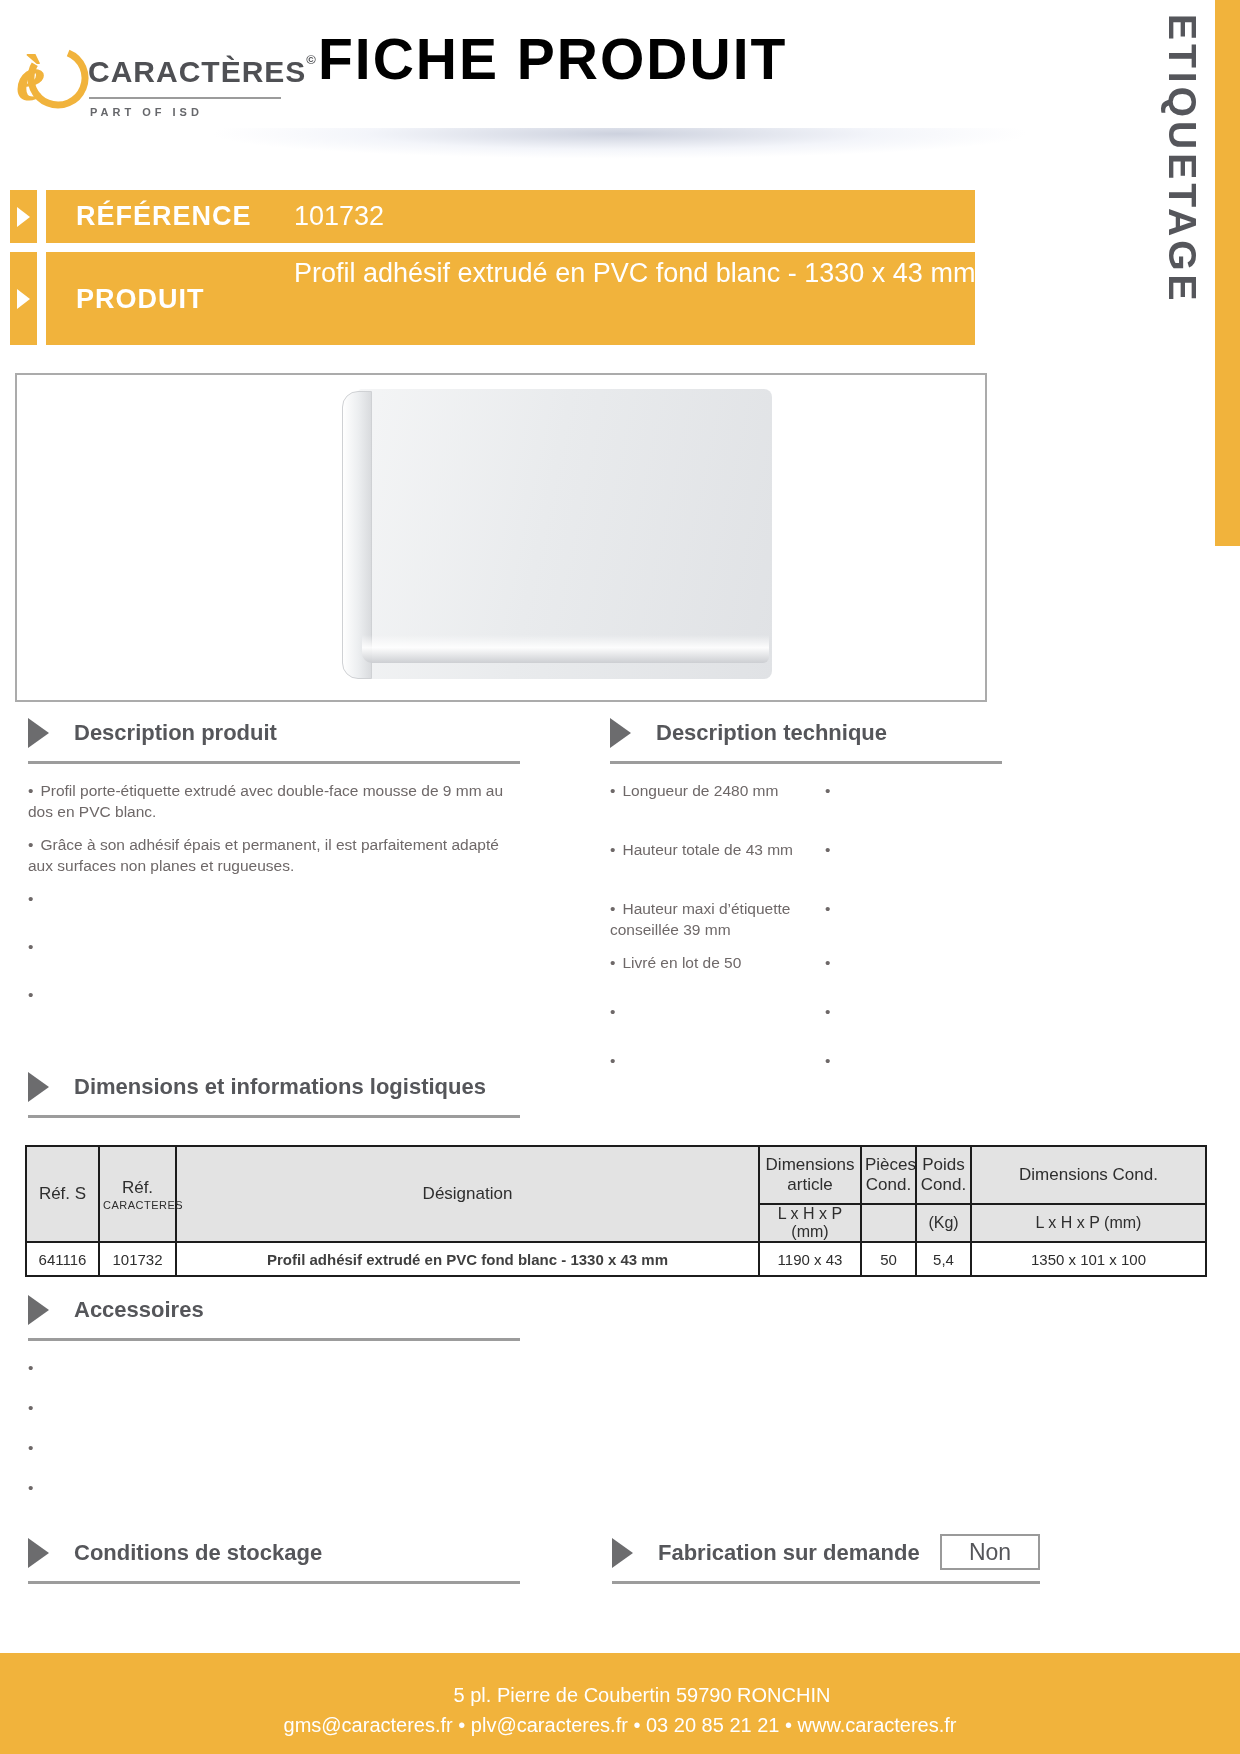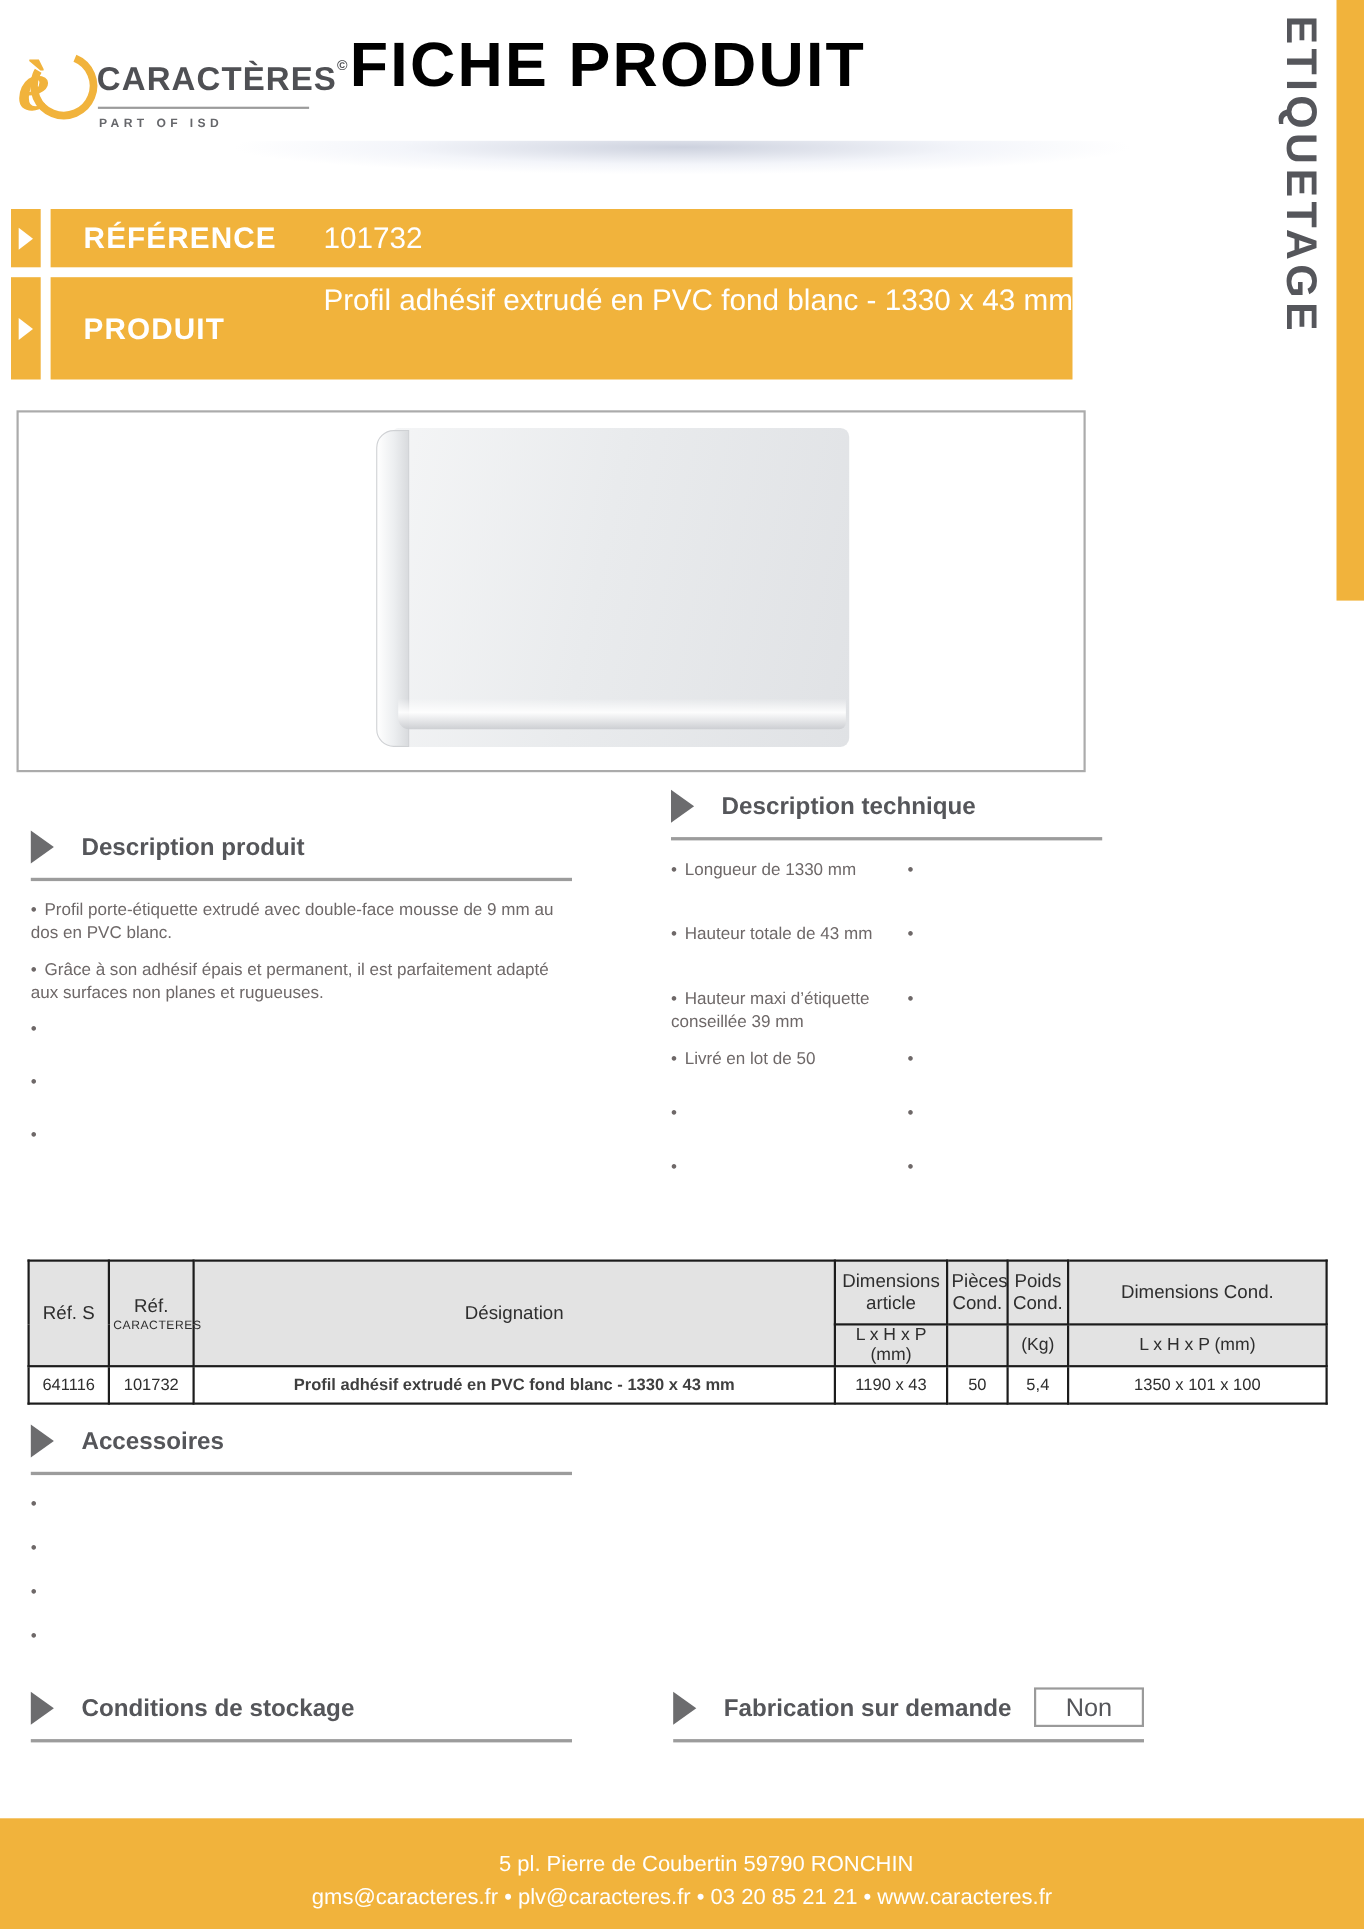"Description produit" div.sec { top: 755px -> 718px }
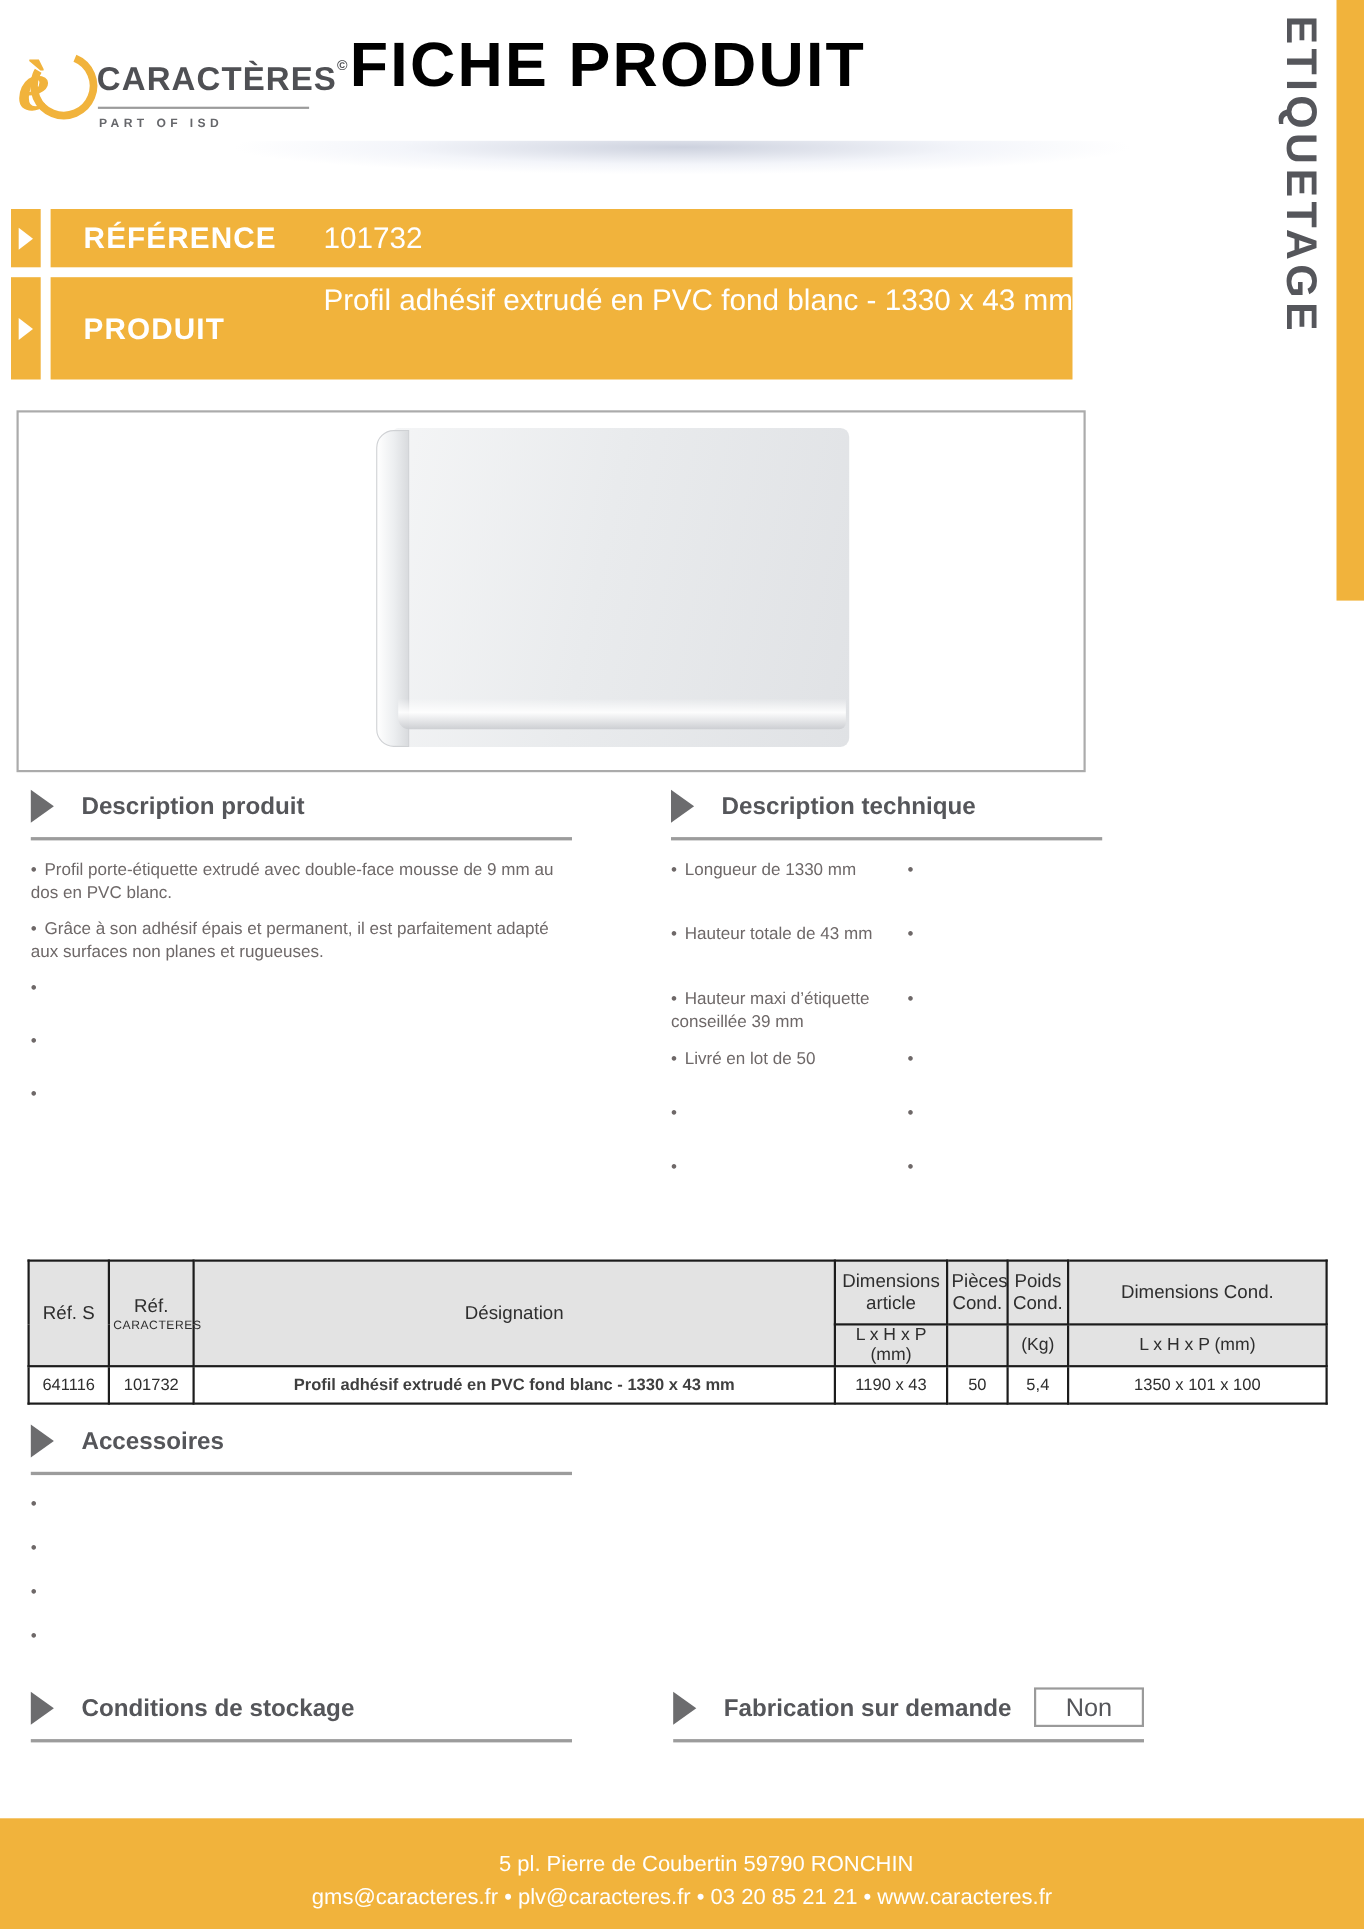"Longueur de 1330 mm" span { text: 1330 -> 2480 }
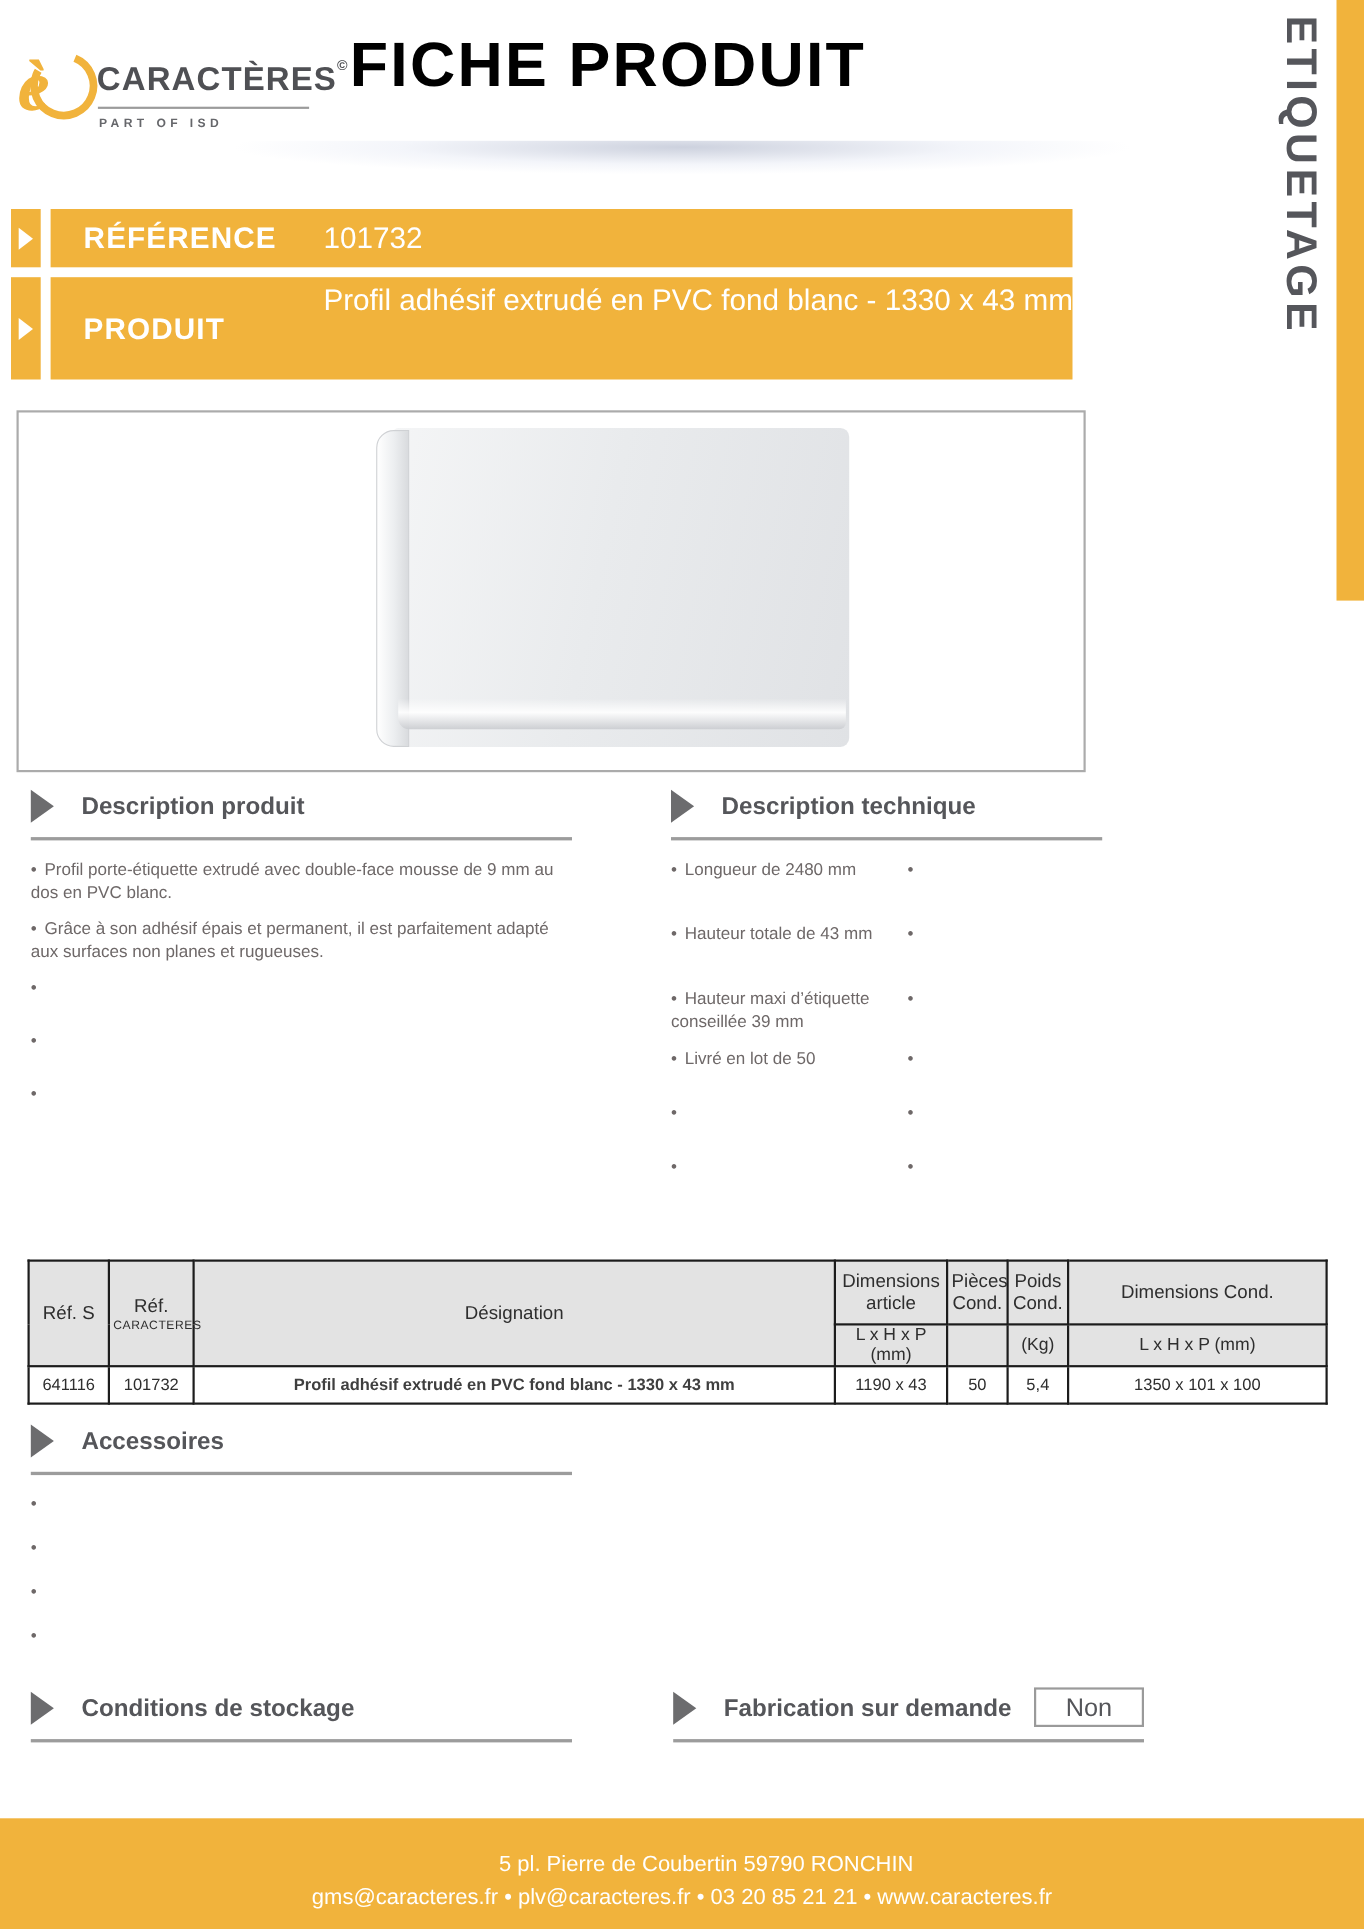"Dimensions et informations logistiques" div.sec { html: none -> <div> <div> <span></span> <span>Dimensions et informations logistiques</span> </div> <div></div> </div> }
